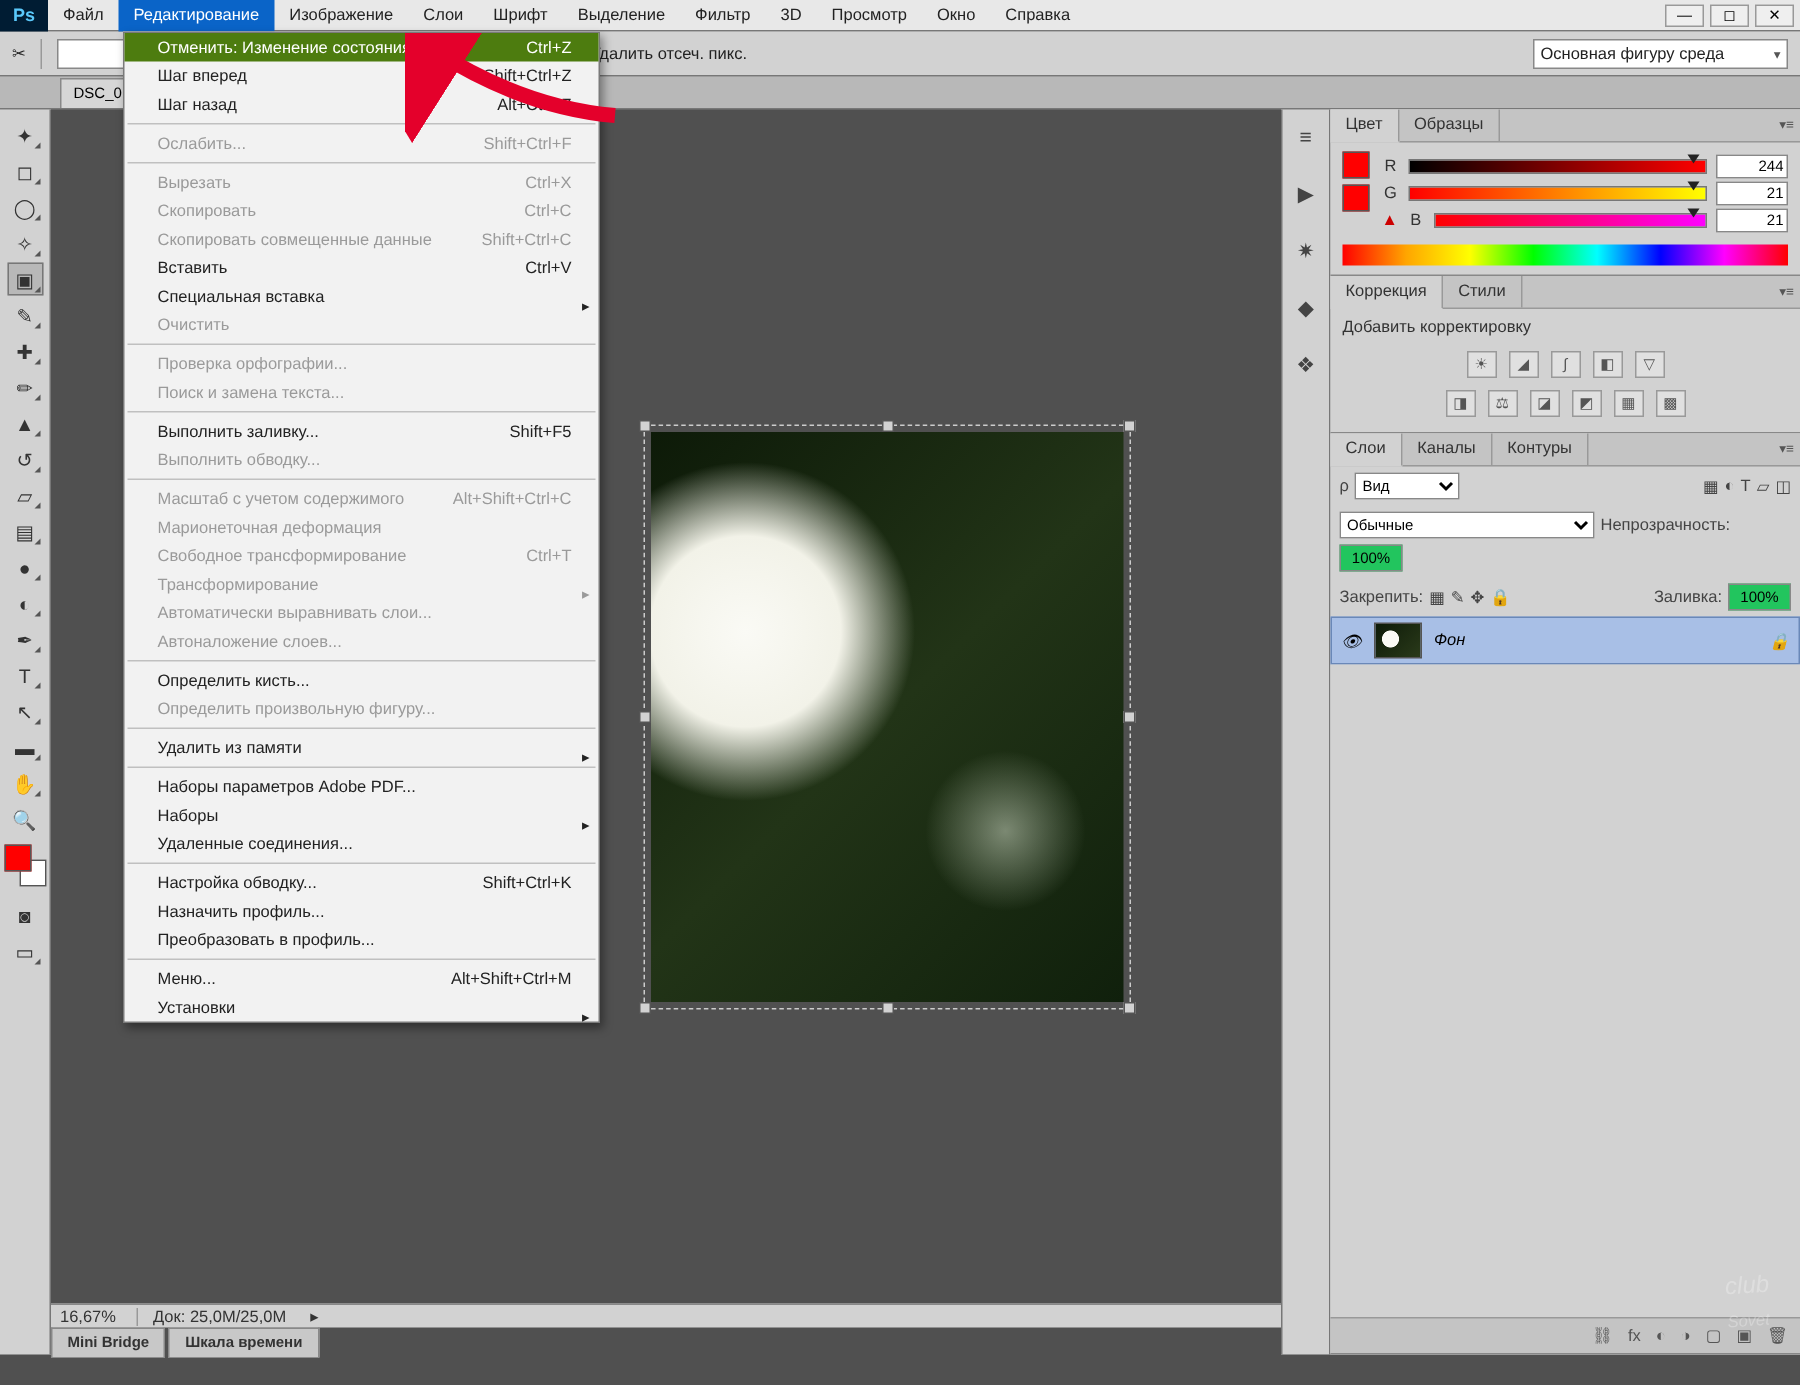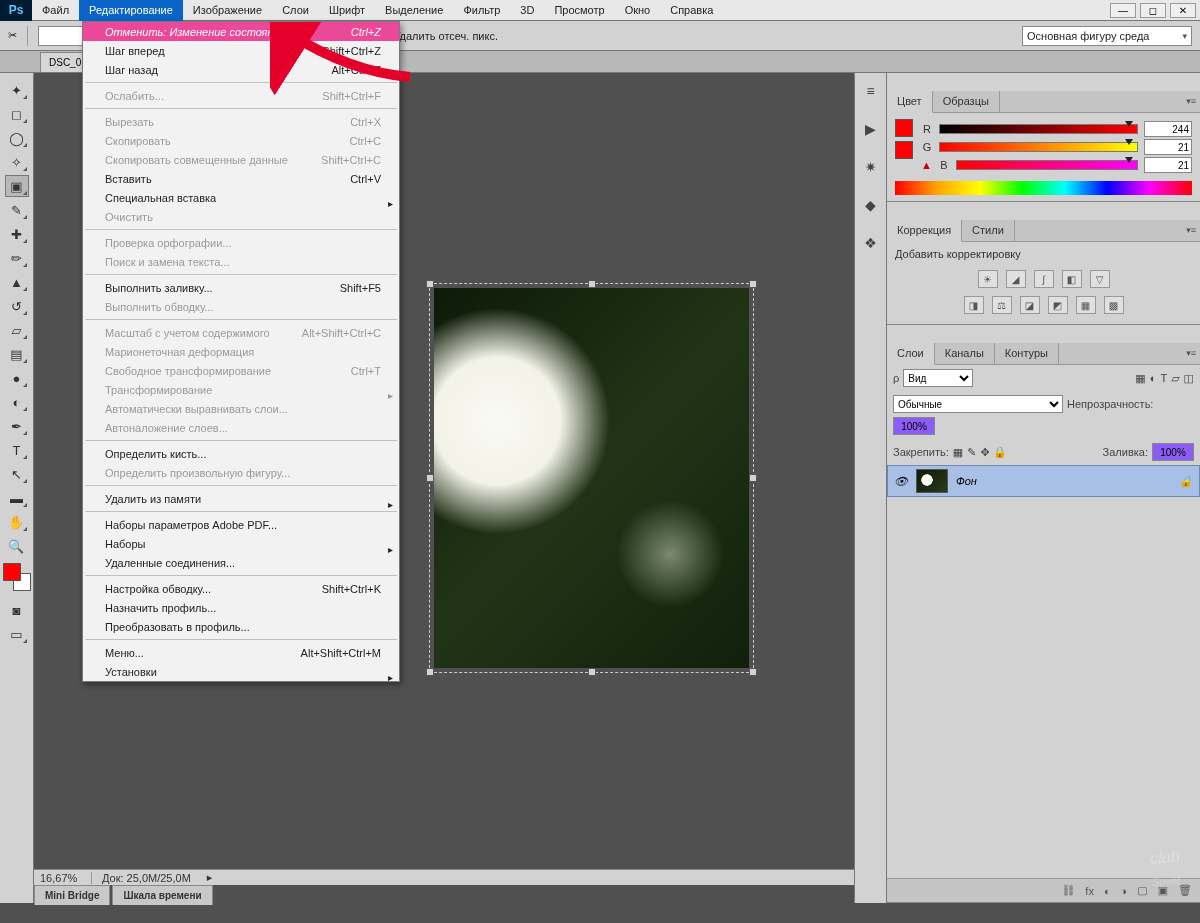"Отменить: Изменение состояния" .dropdown .mi.sel { background: #ec4899 -> #4d7c0f; font-style: italic -> none }
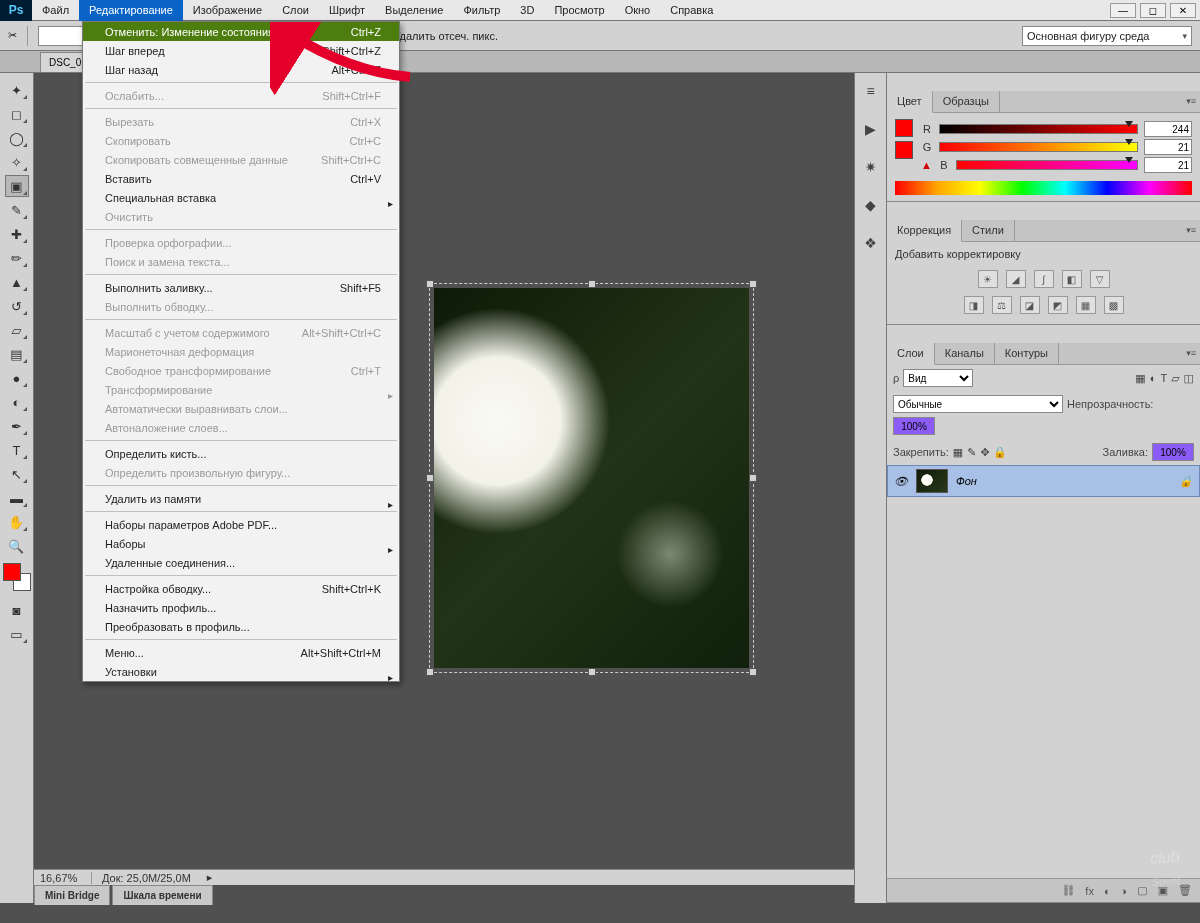"Цвет" .ptabs { margin-top: 18px -> none }
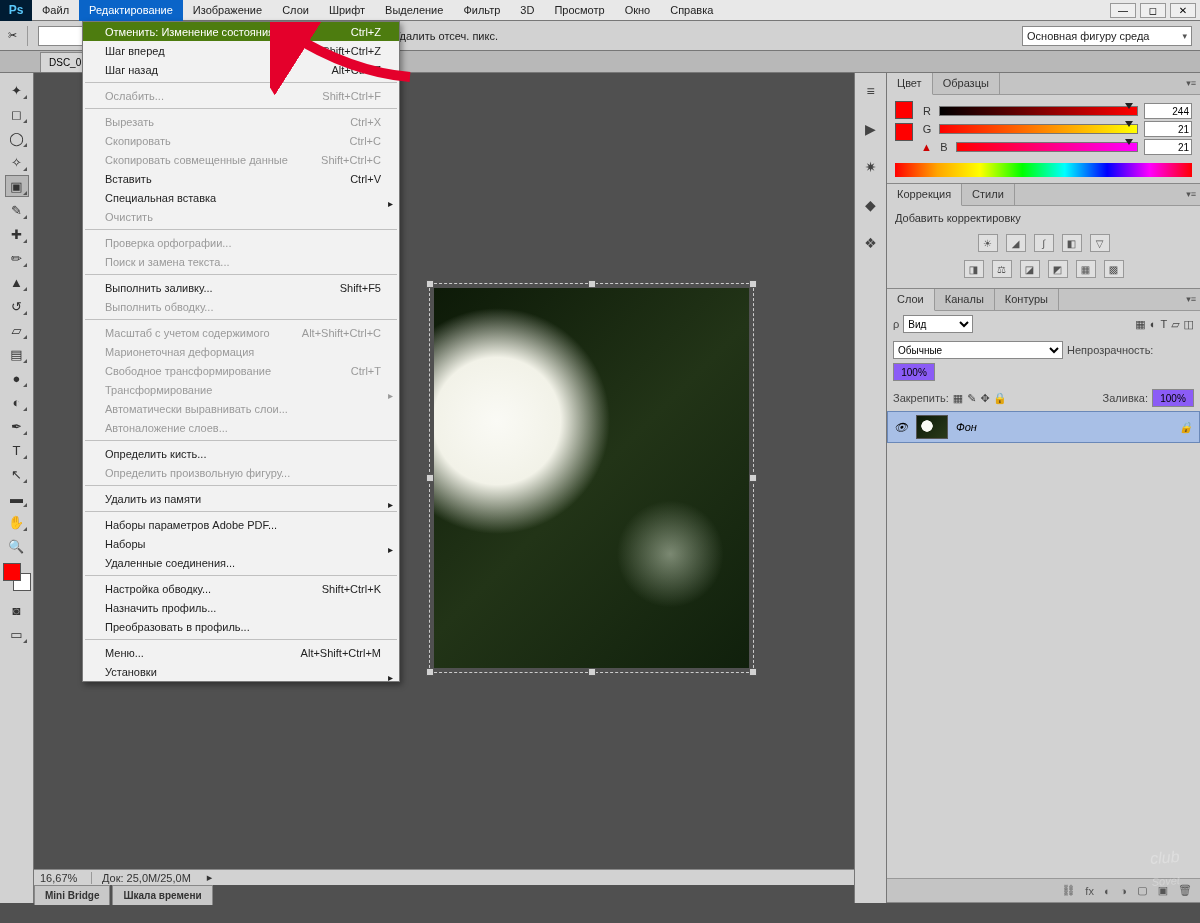"100%" .lyr-opts .small-inp { background: #8b5cf6 -> #22c55e }
